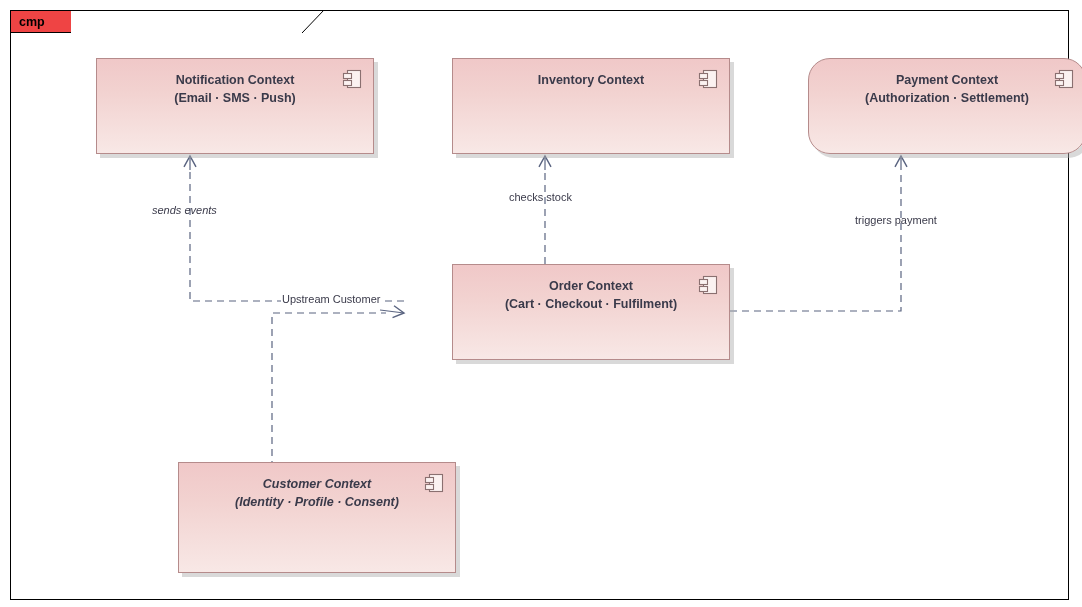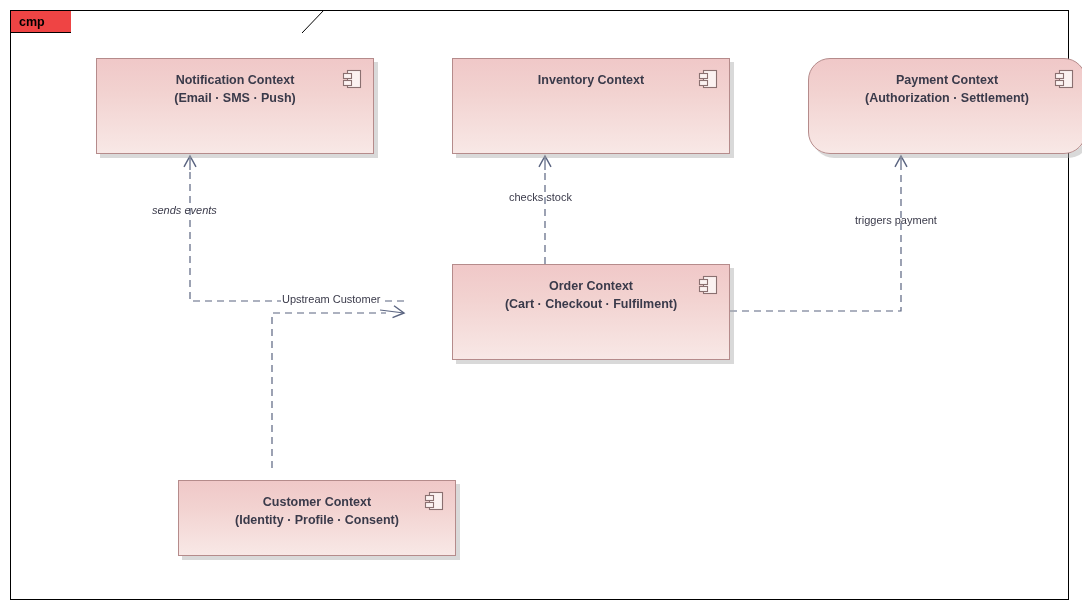"Customer Context" div.component { font-style: none -> italic; height: 76px -> 111px; top: 480px -> 462px }
